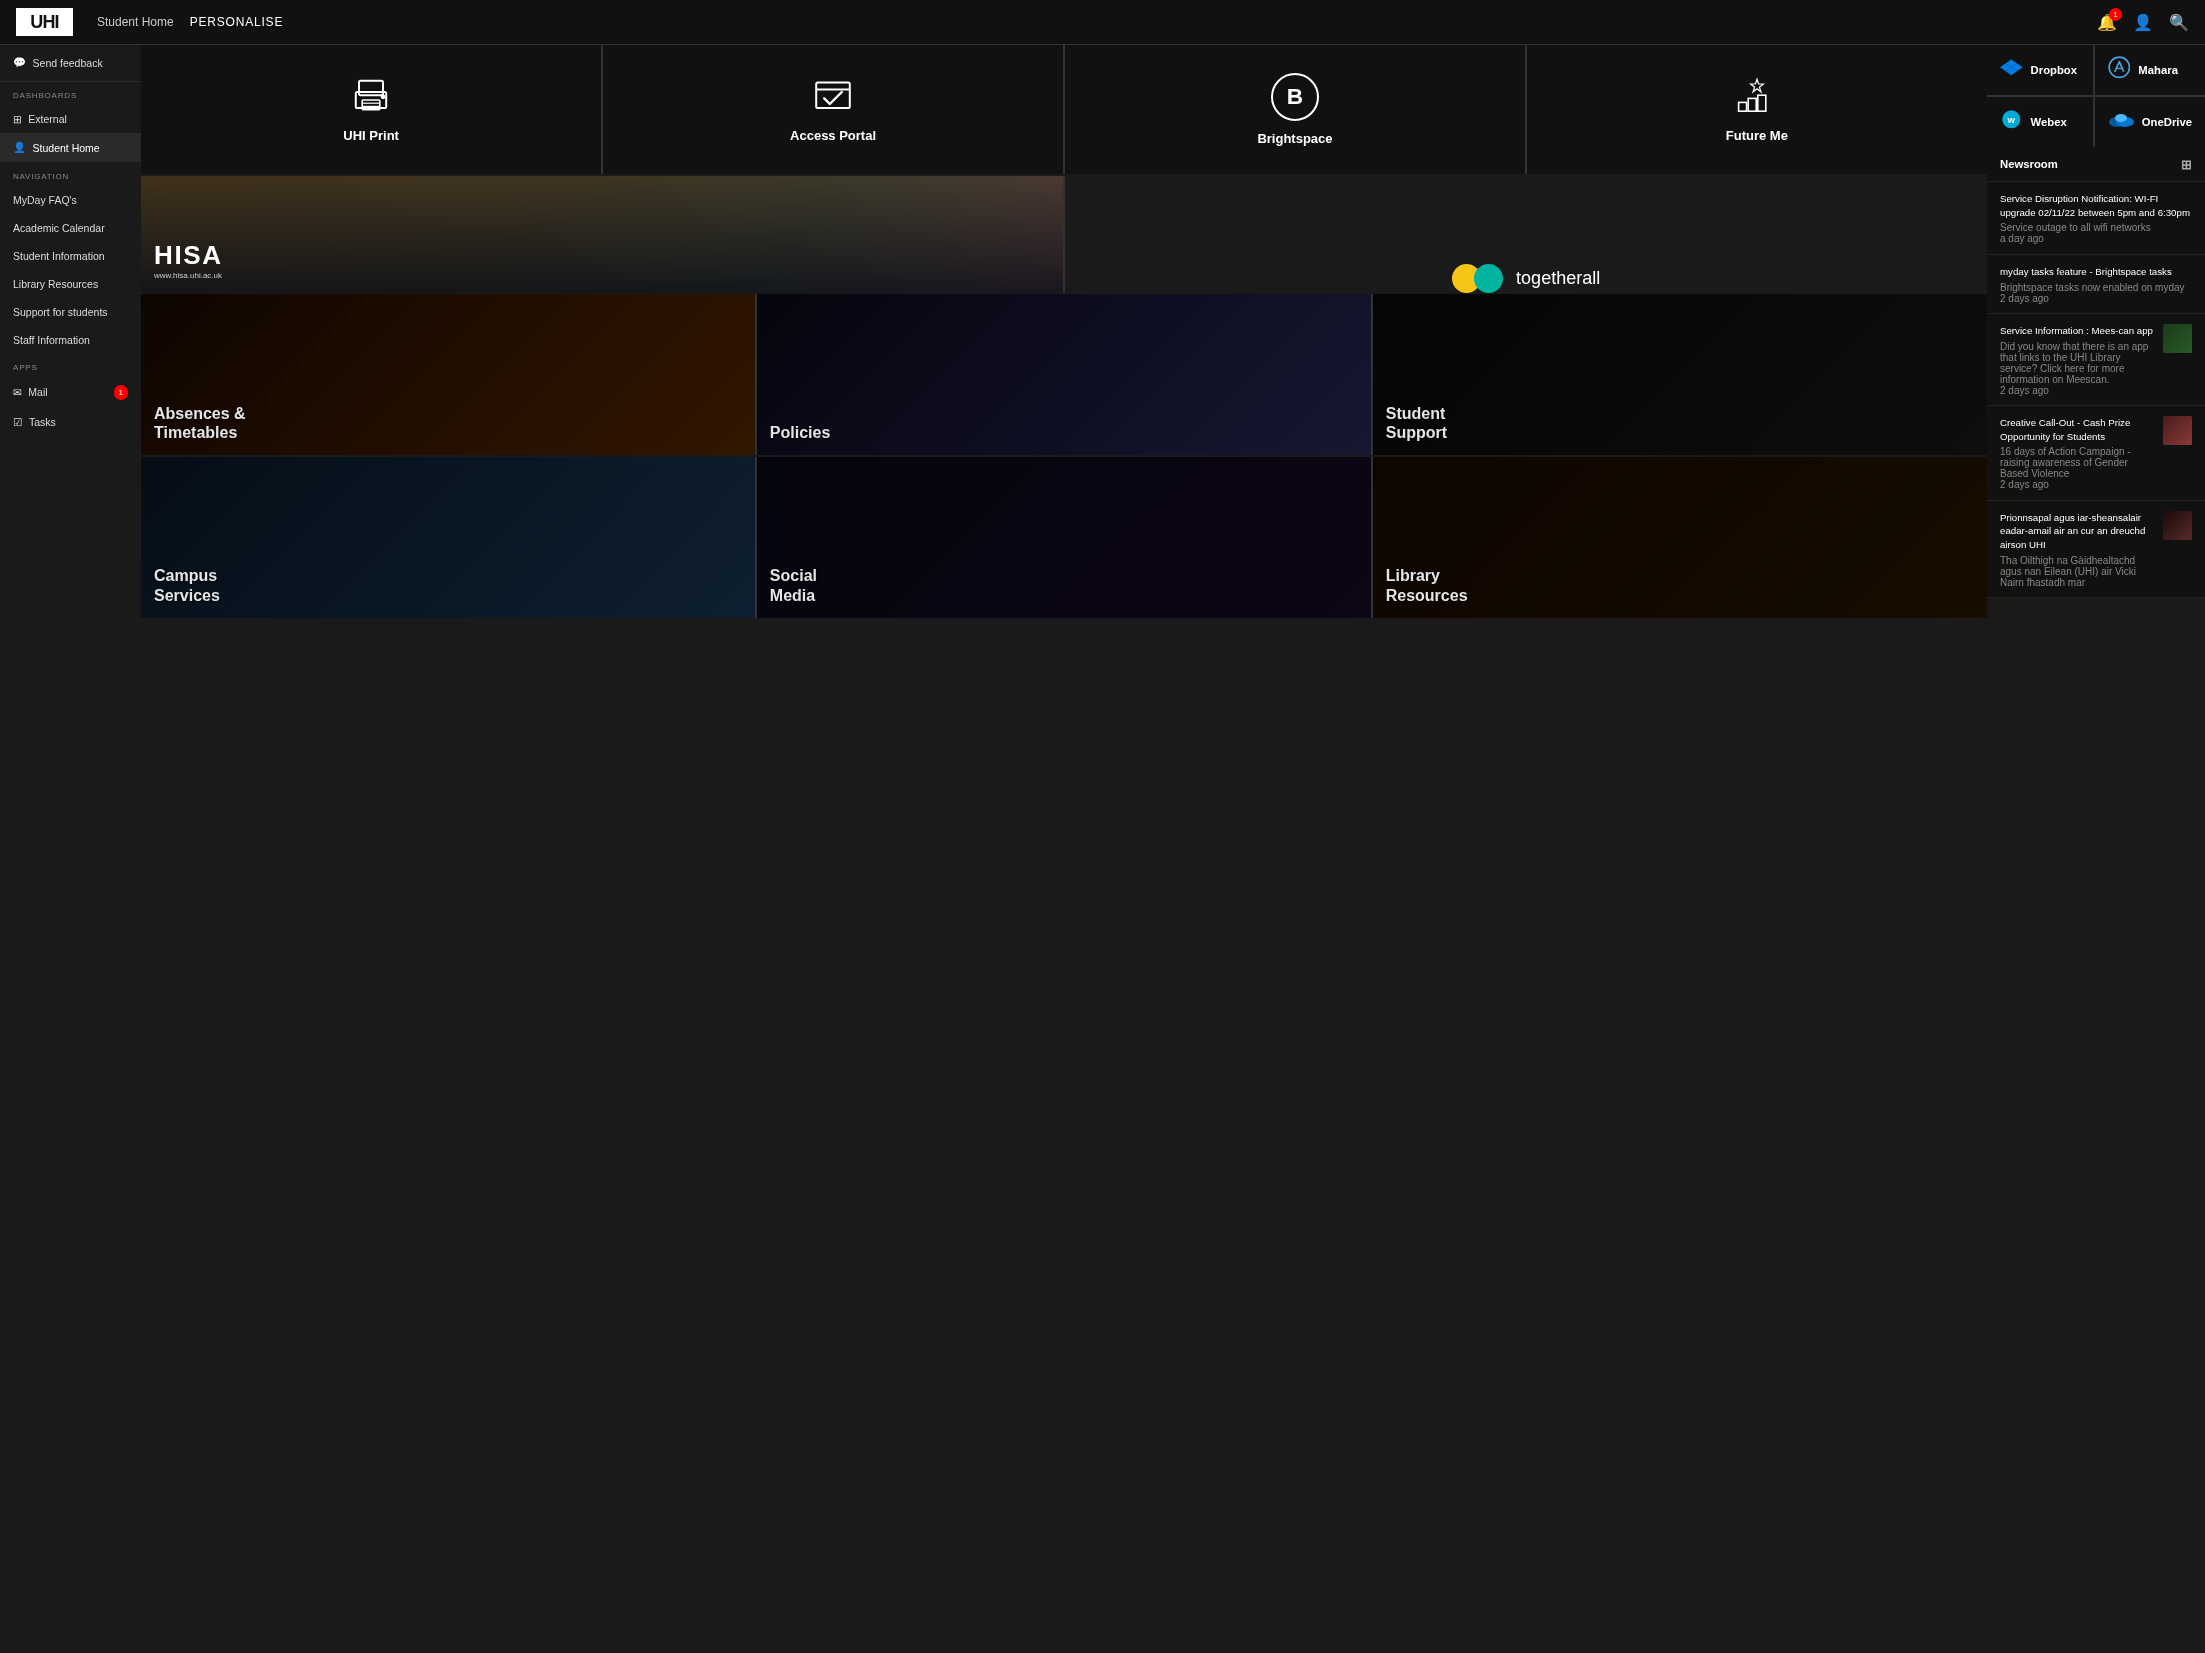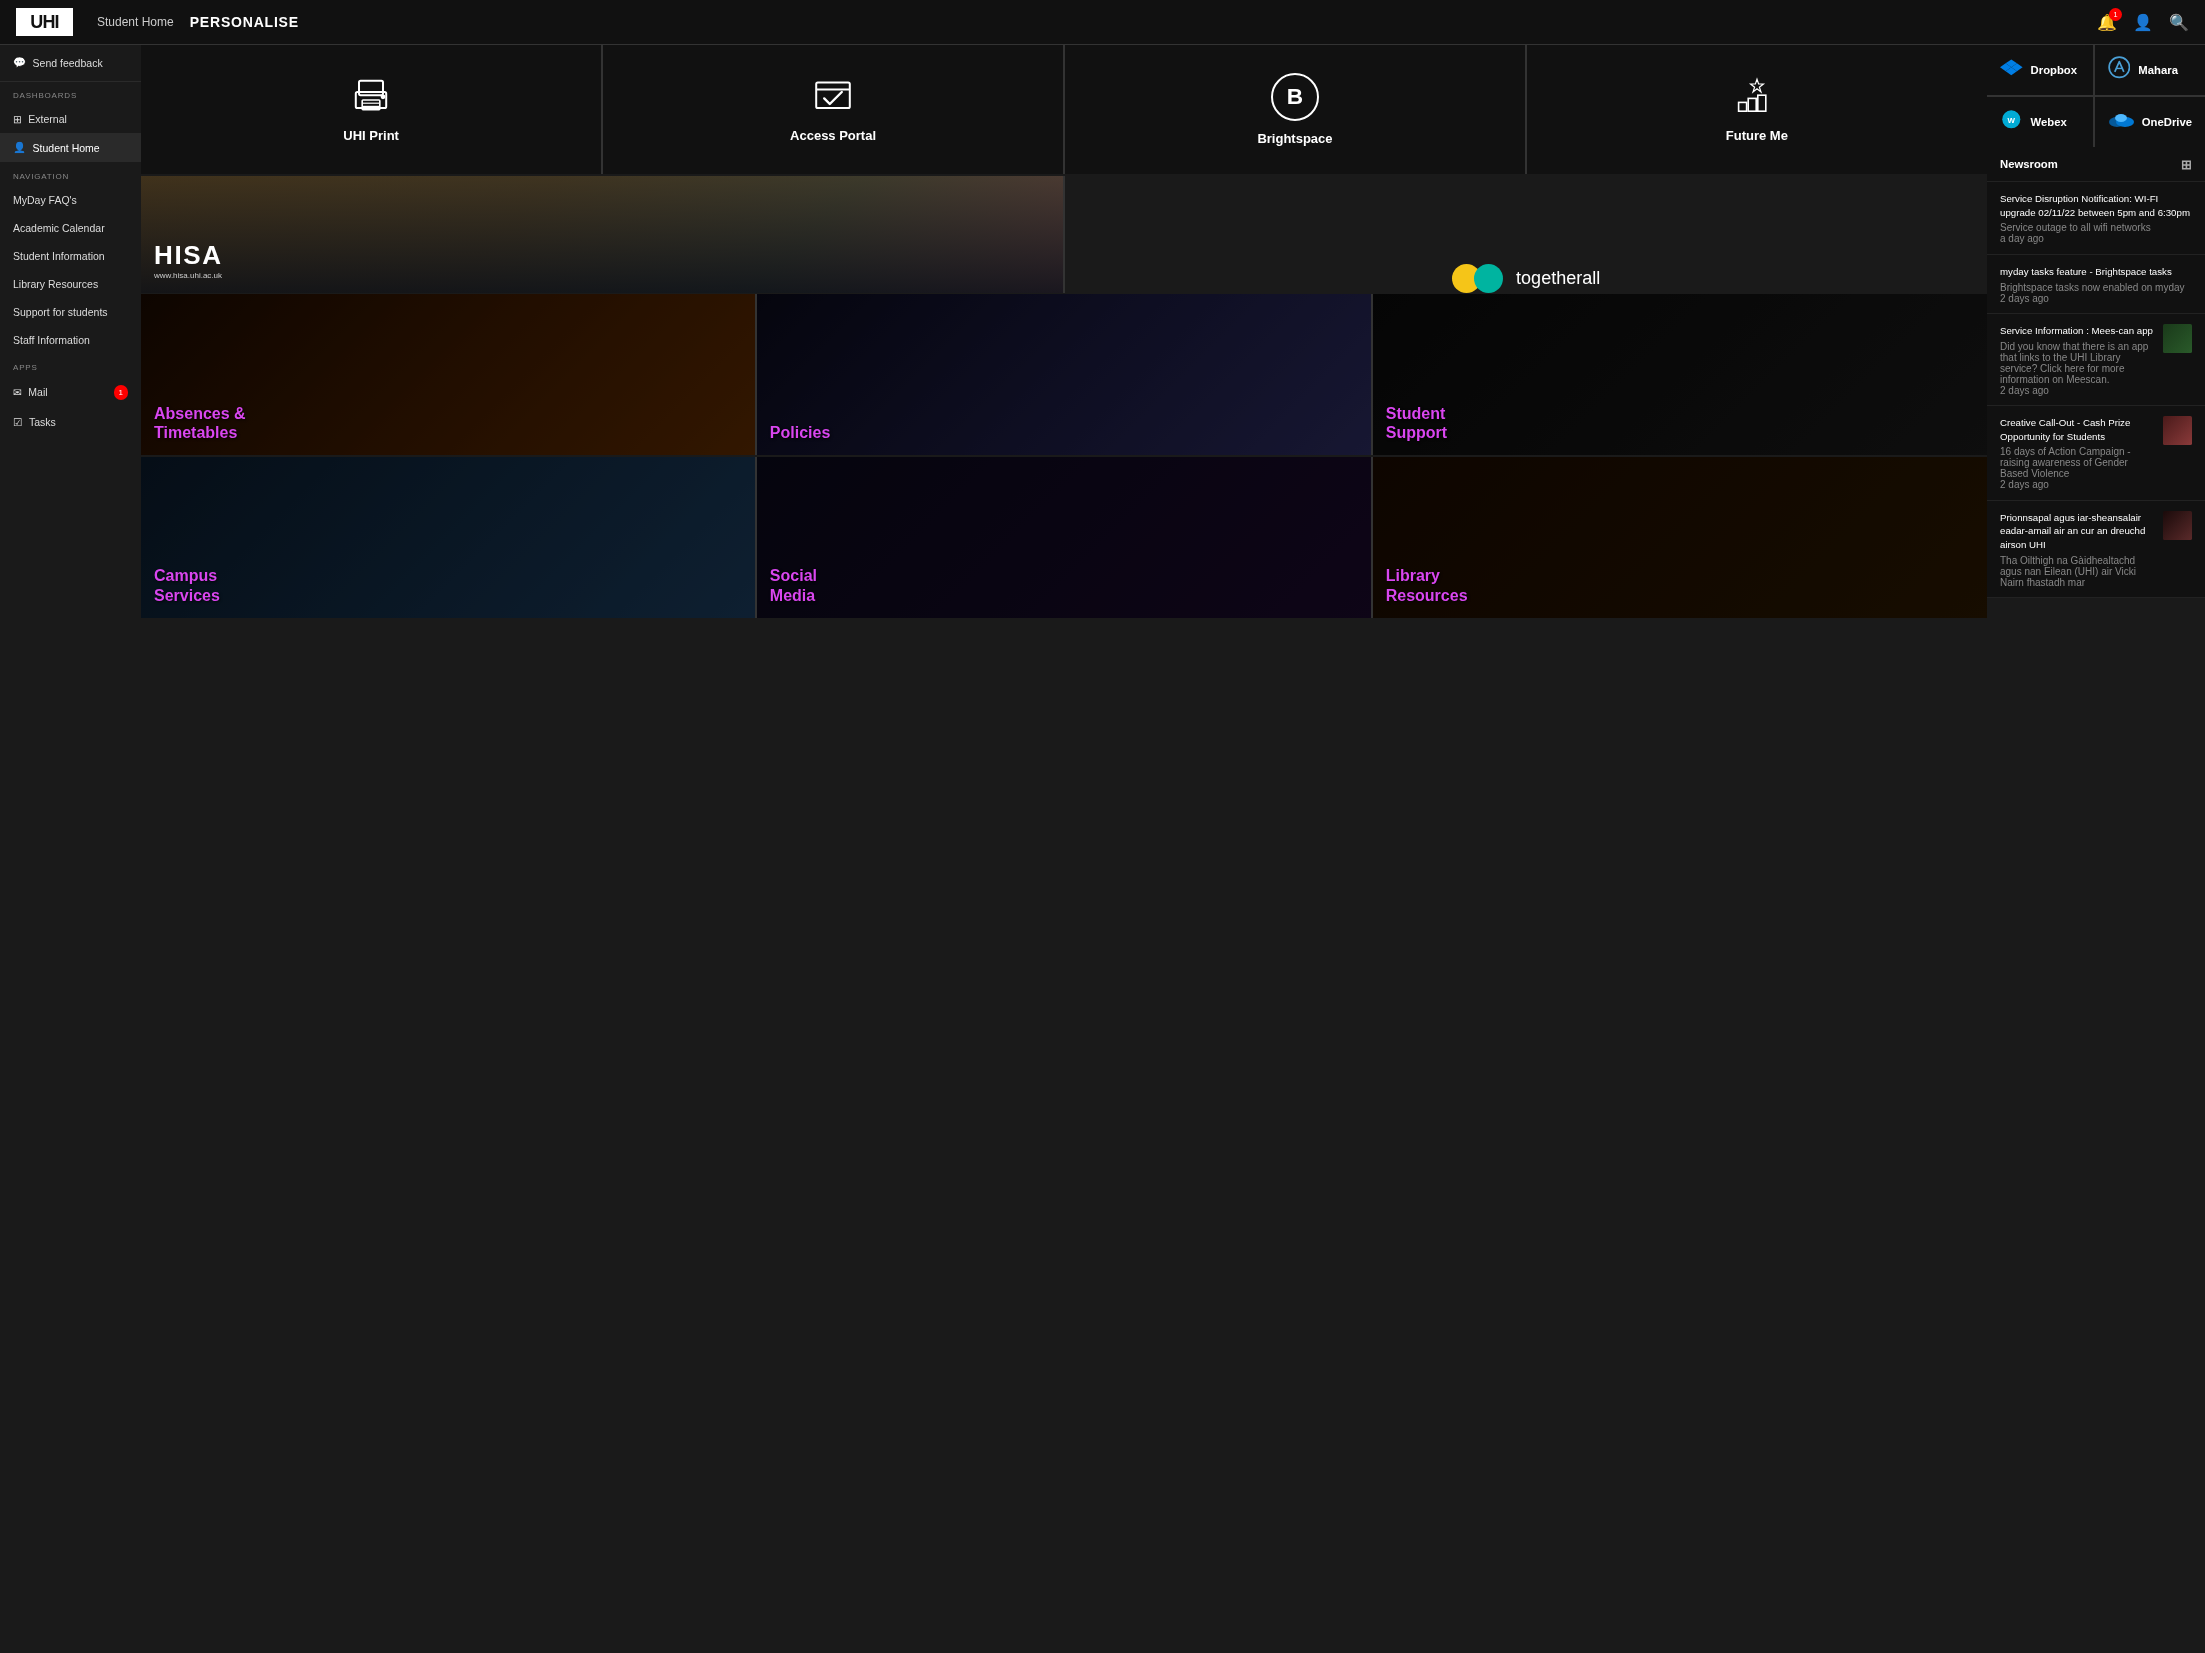"PERSONALISE" .header-personalise { font-size: 14px -> 12px; font-weight: bold -> normal }
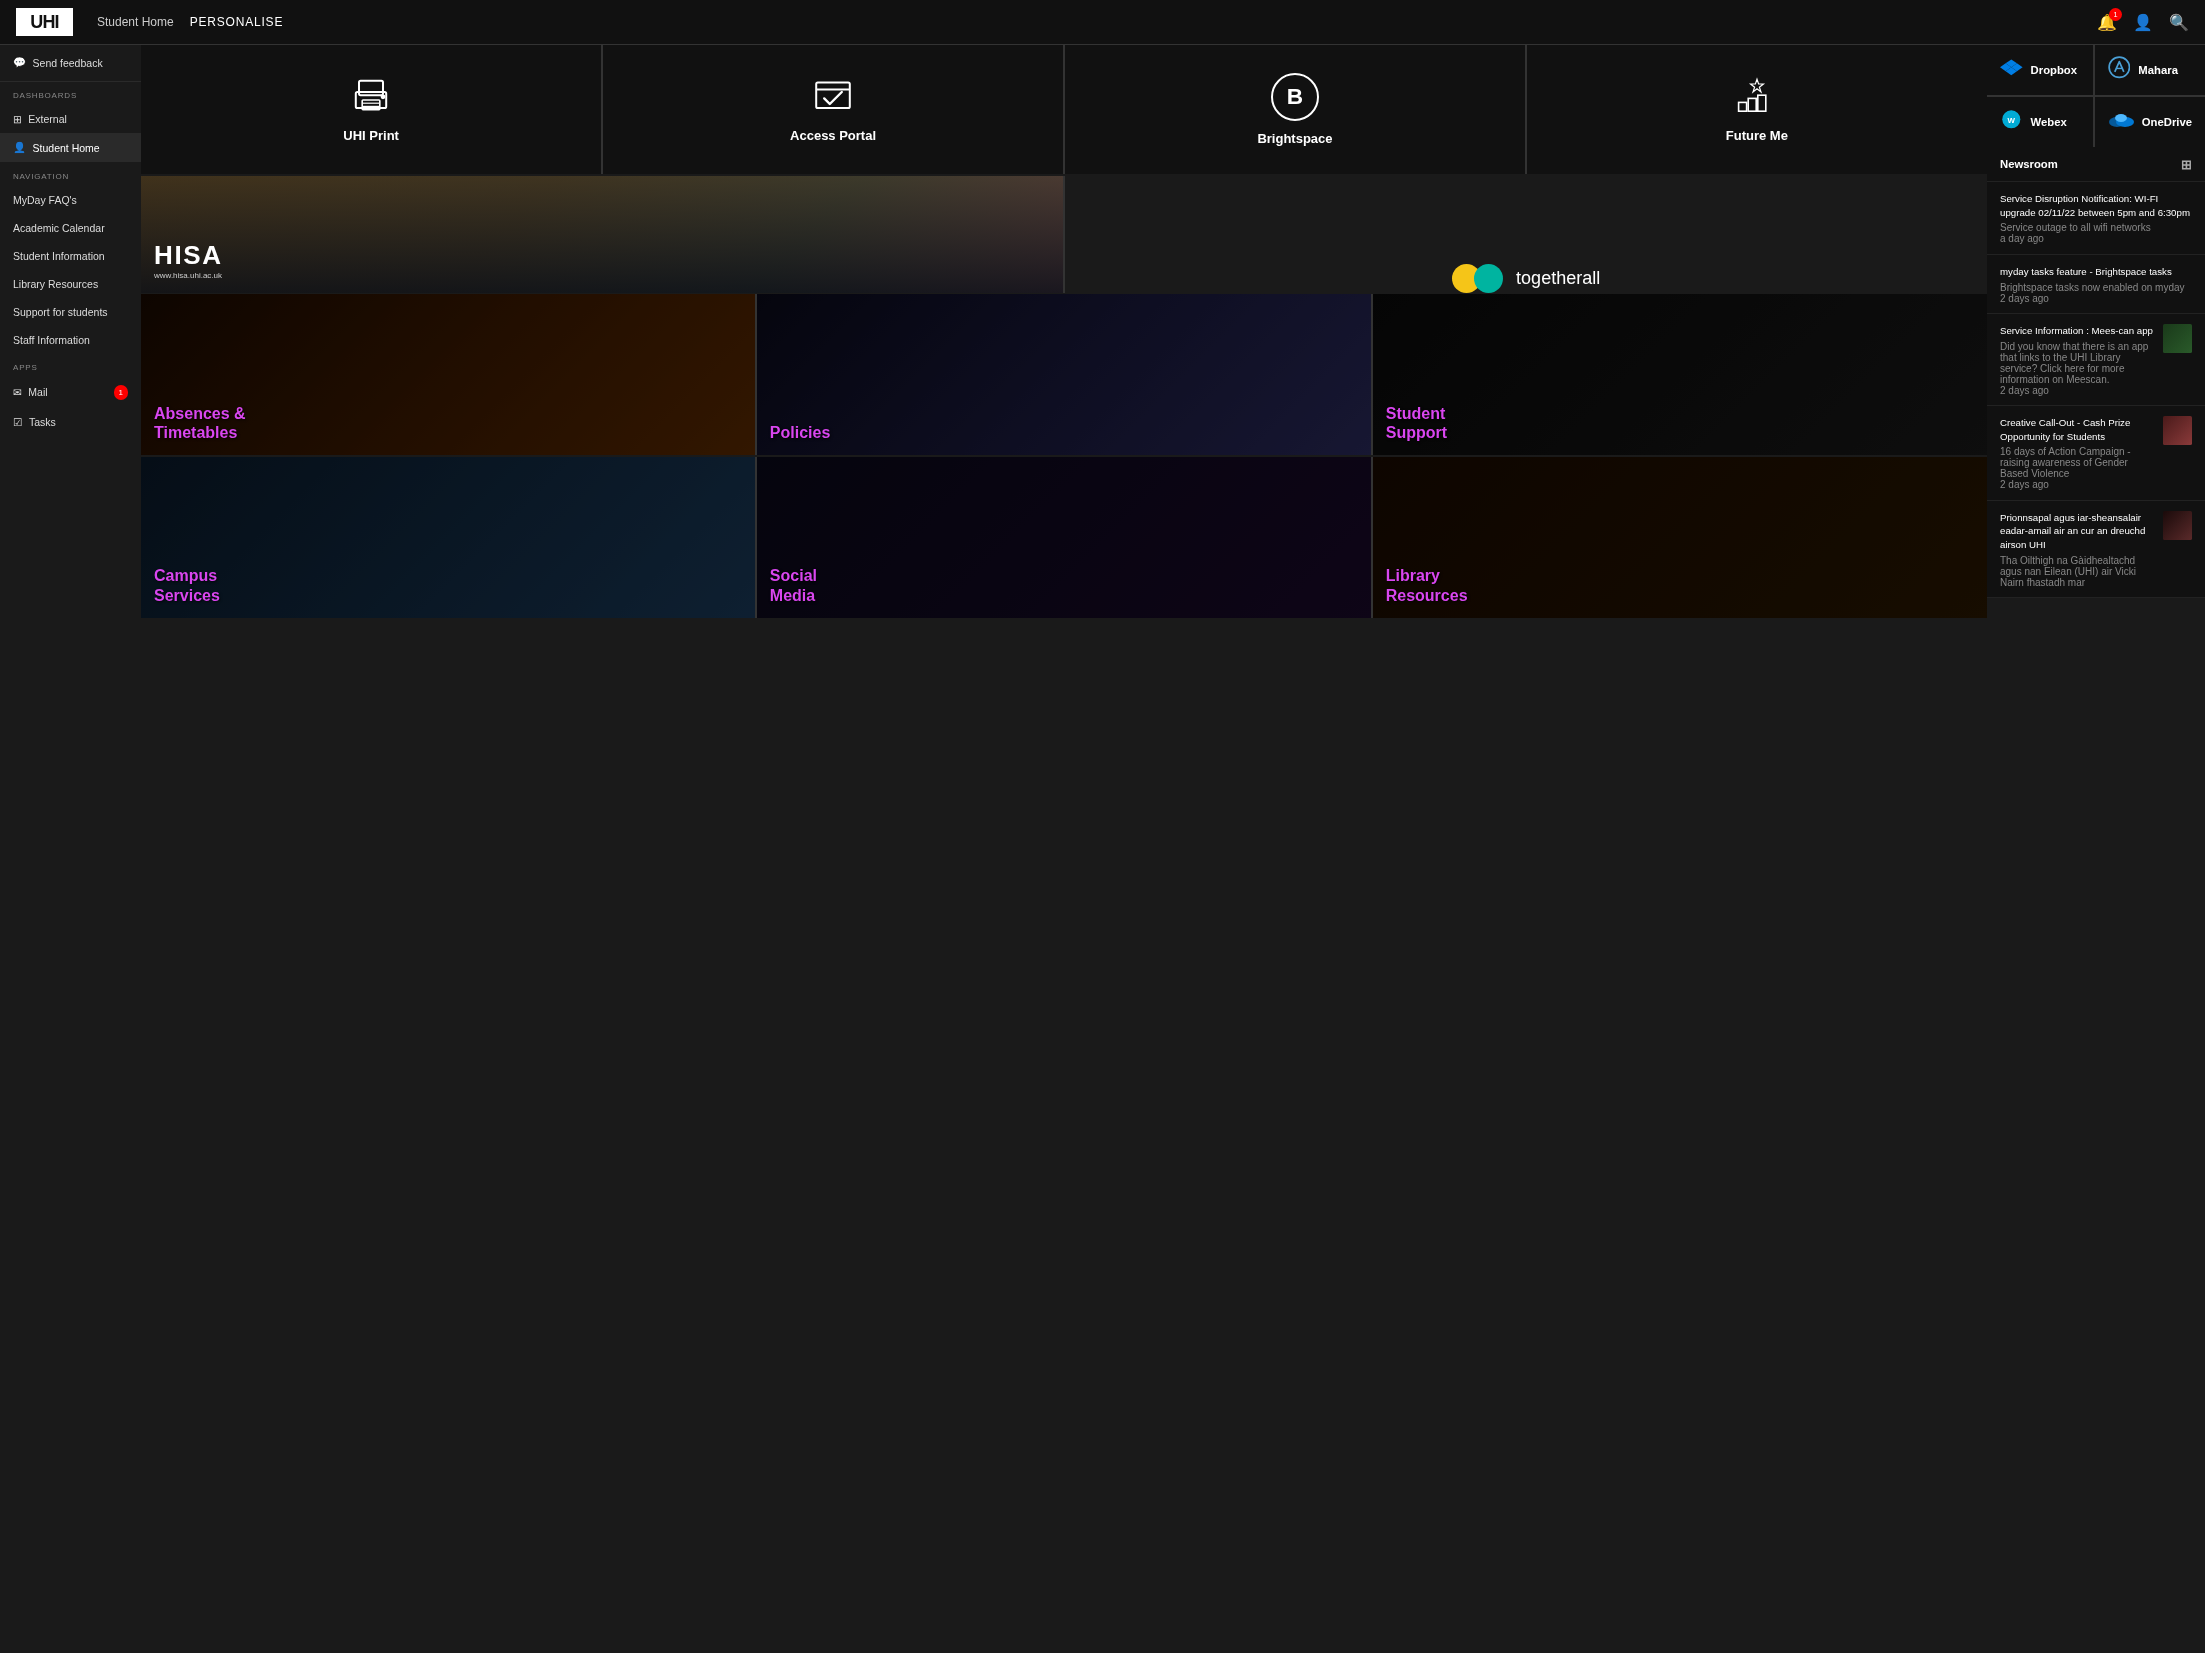"Absences &" .img-tile-label { color: #d946ef -> #e5e5e5 }
